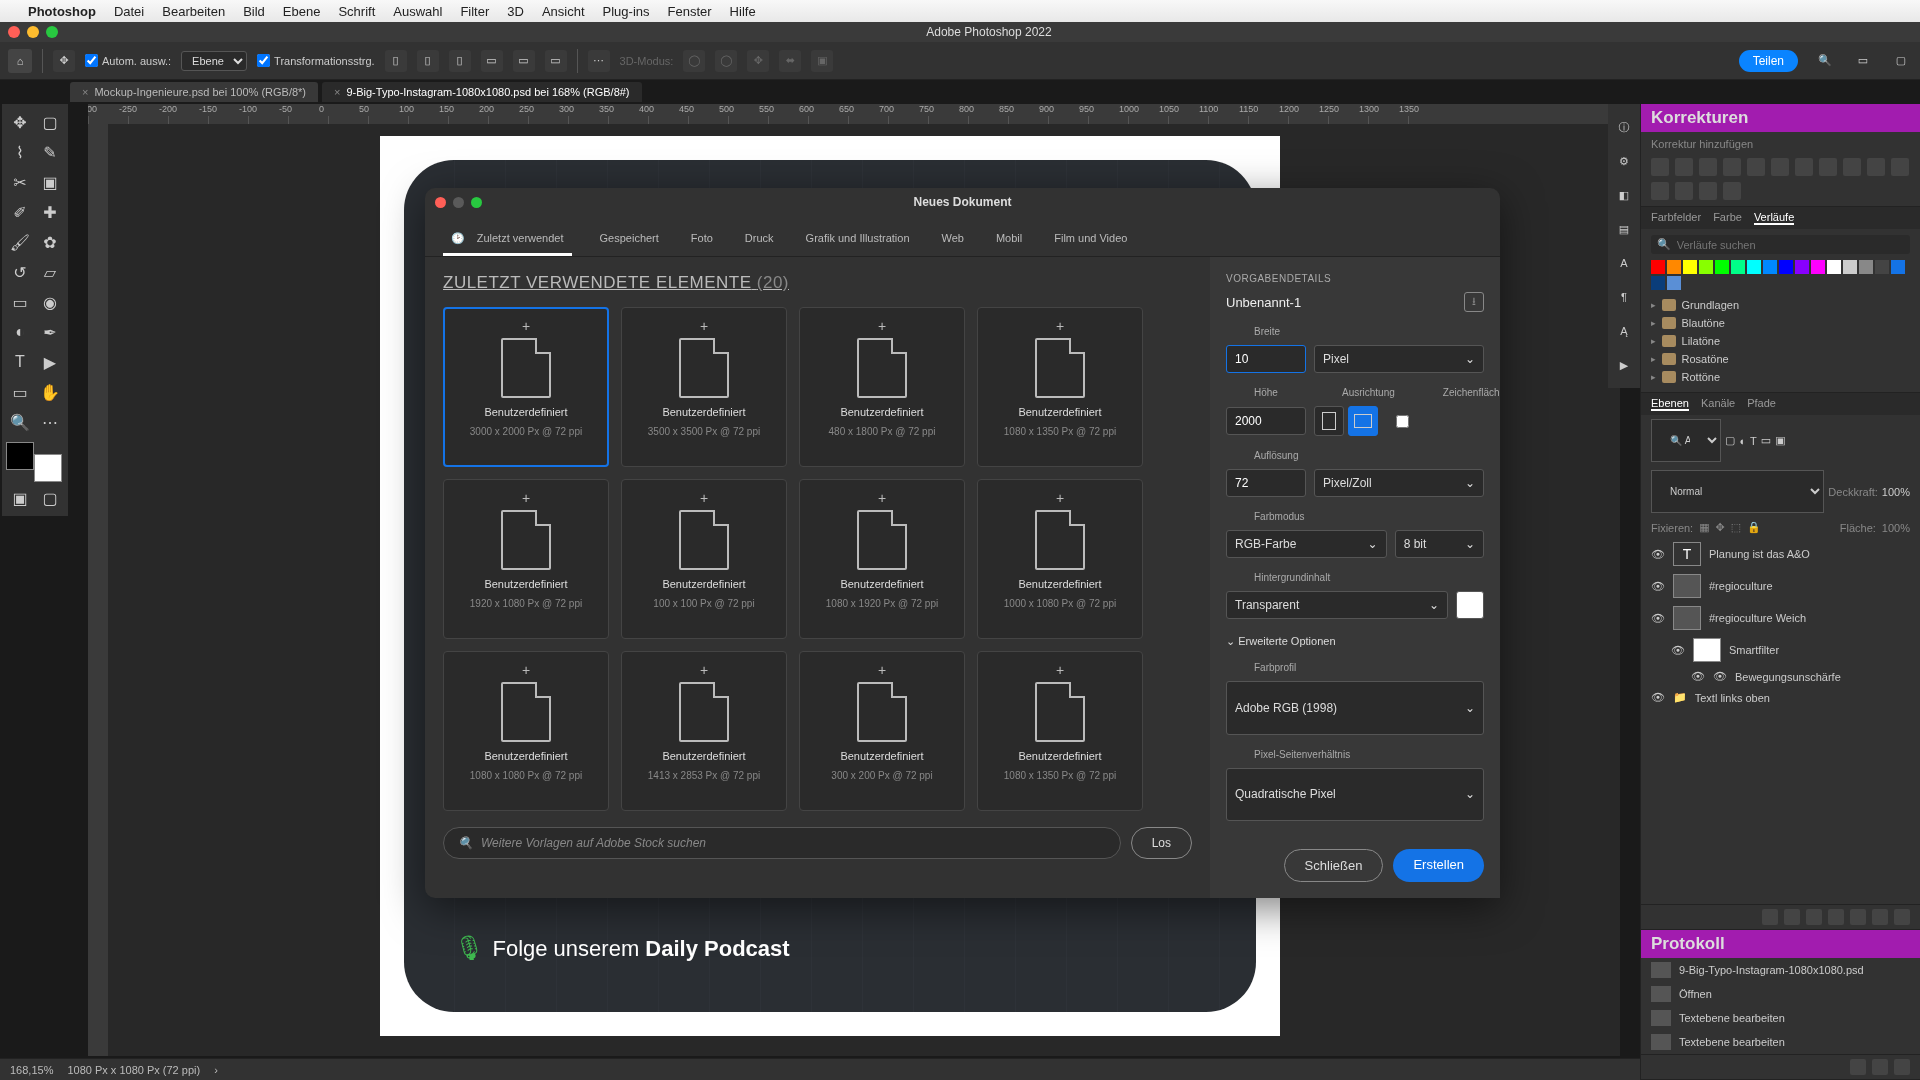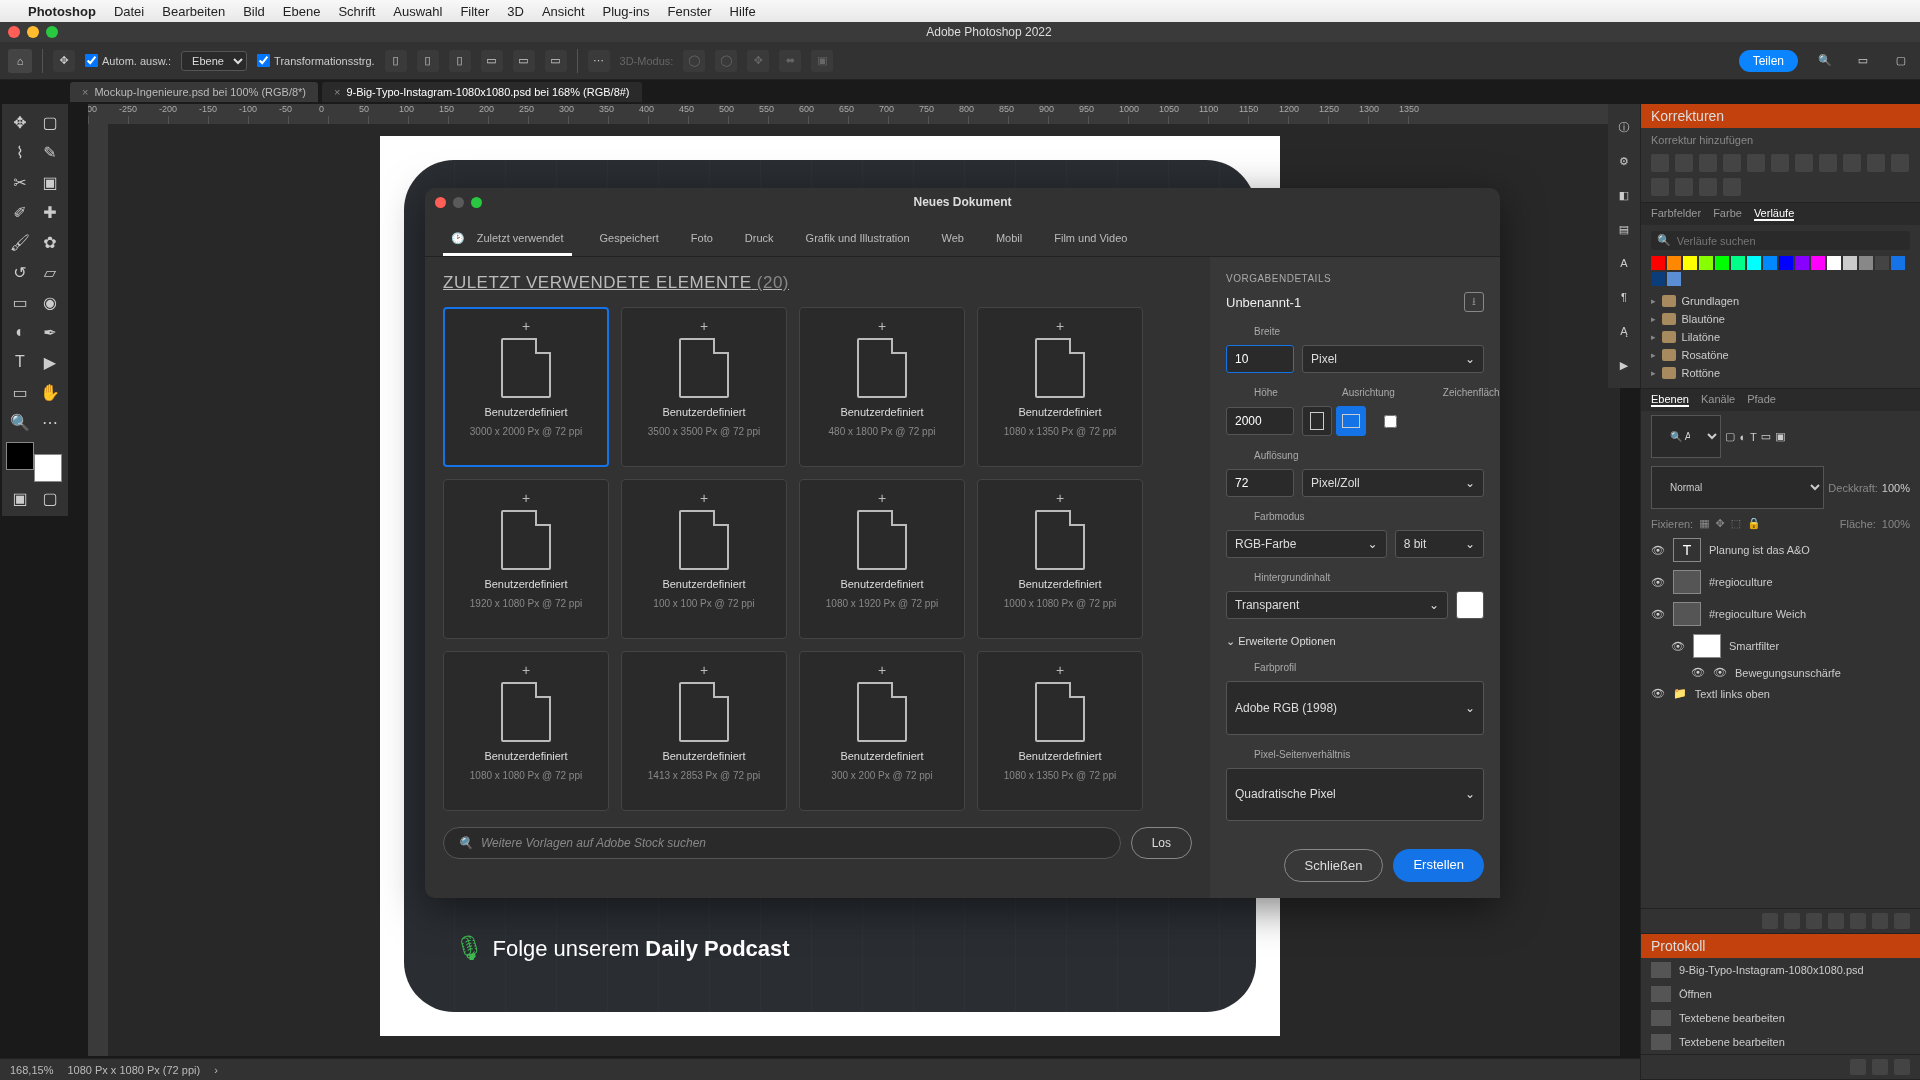"Korrekturen" .panel-header { background: #c2410c -> #a21caf; font-size: 14px -> 17px; font-weight: 400 -> 700 }
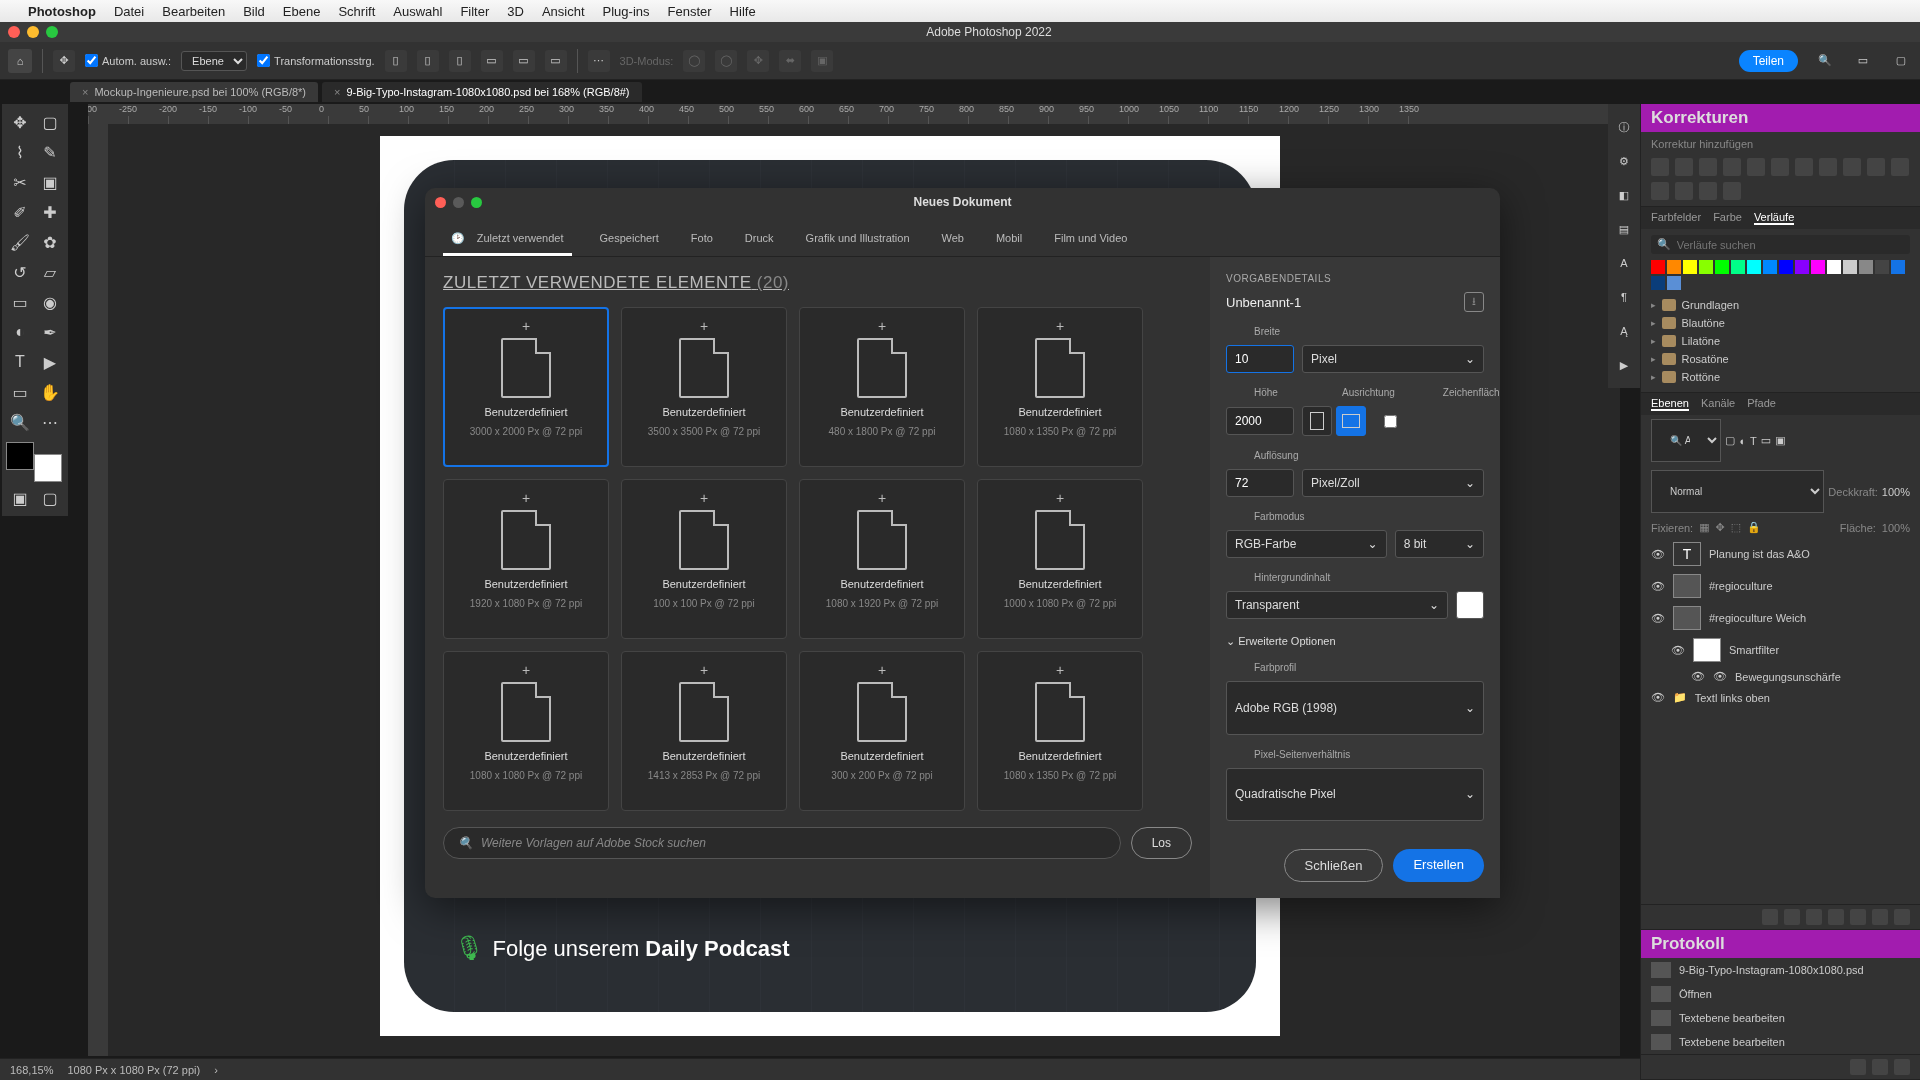"10" .details input[type=text] { width: 68px -> 80px }
